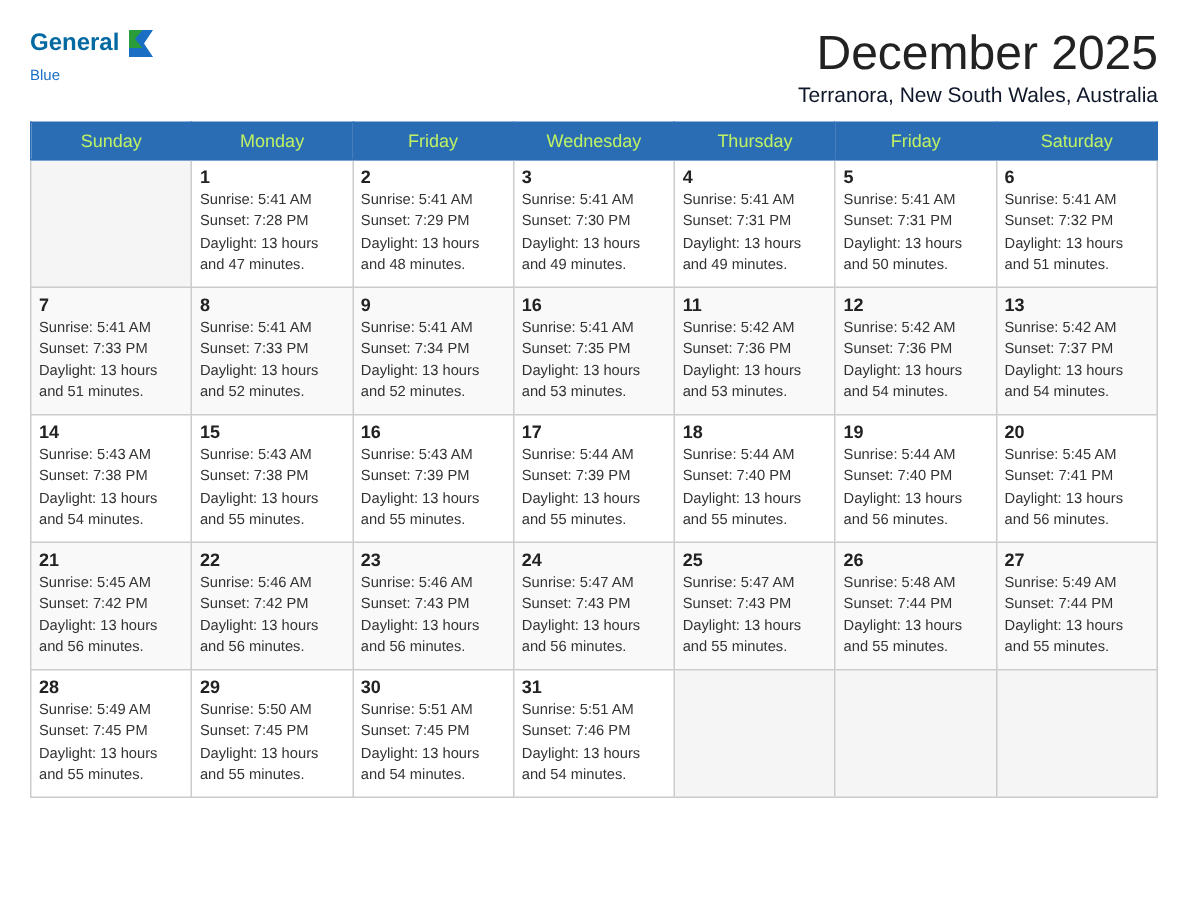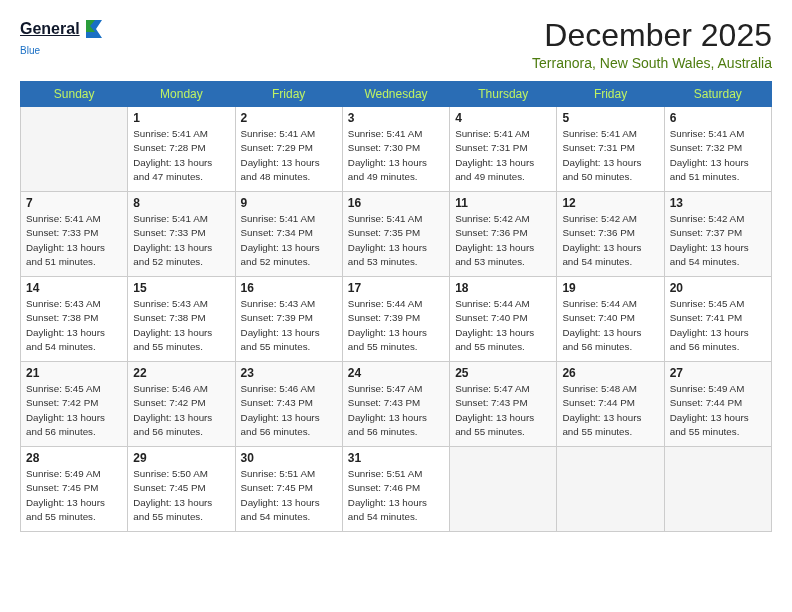"General" .logo-general { color: #0f172a -> #0369a1; text-decoration: underline -> none }
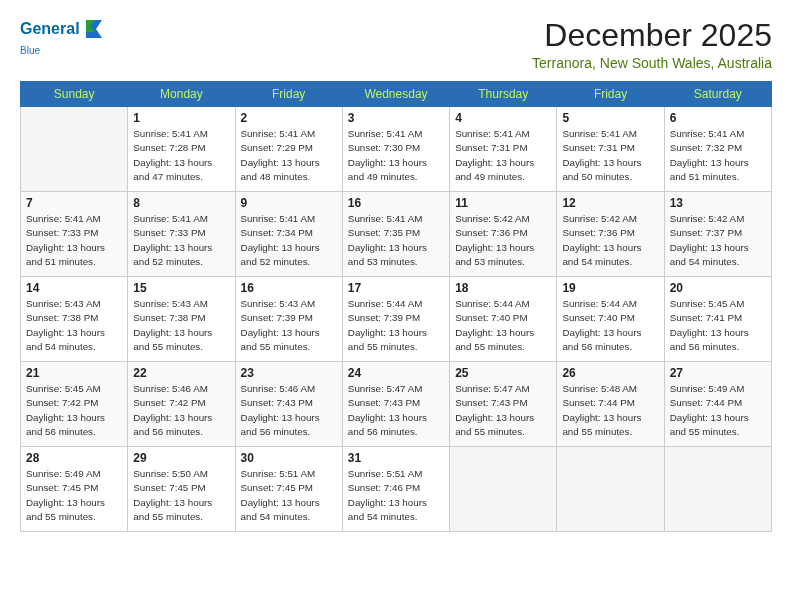"Terranora, New South Wales, Australia" .location { color: #4d7c0f -> #0f172a }
